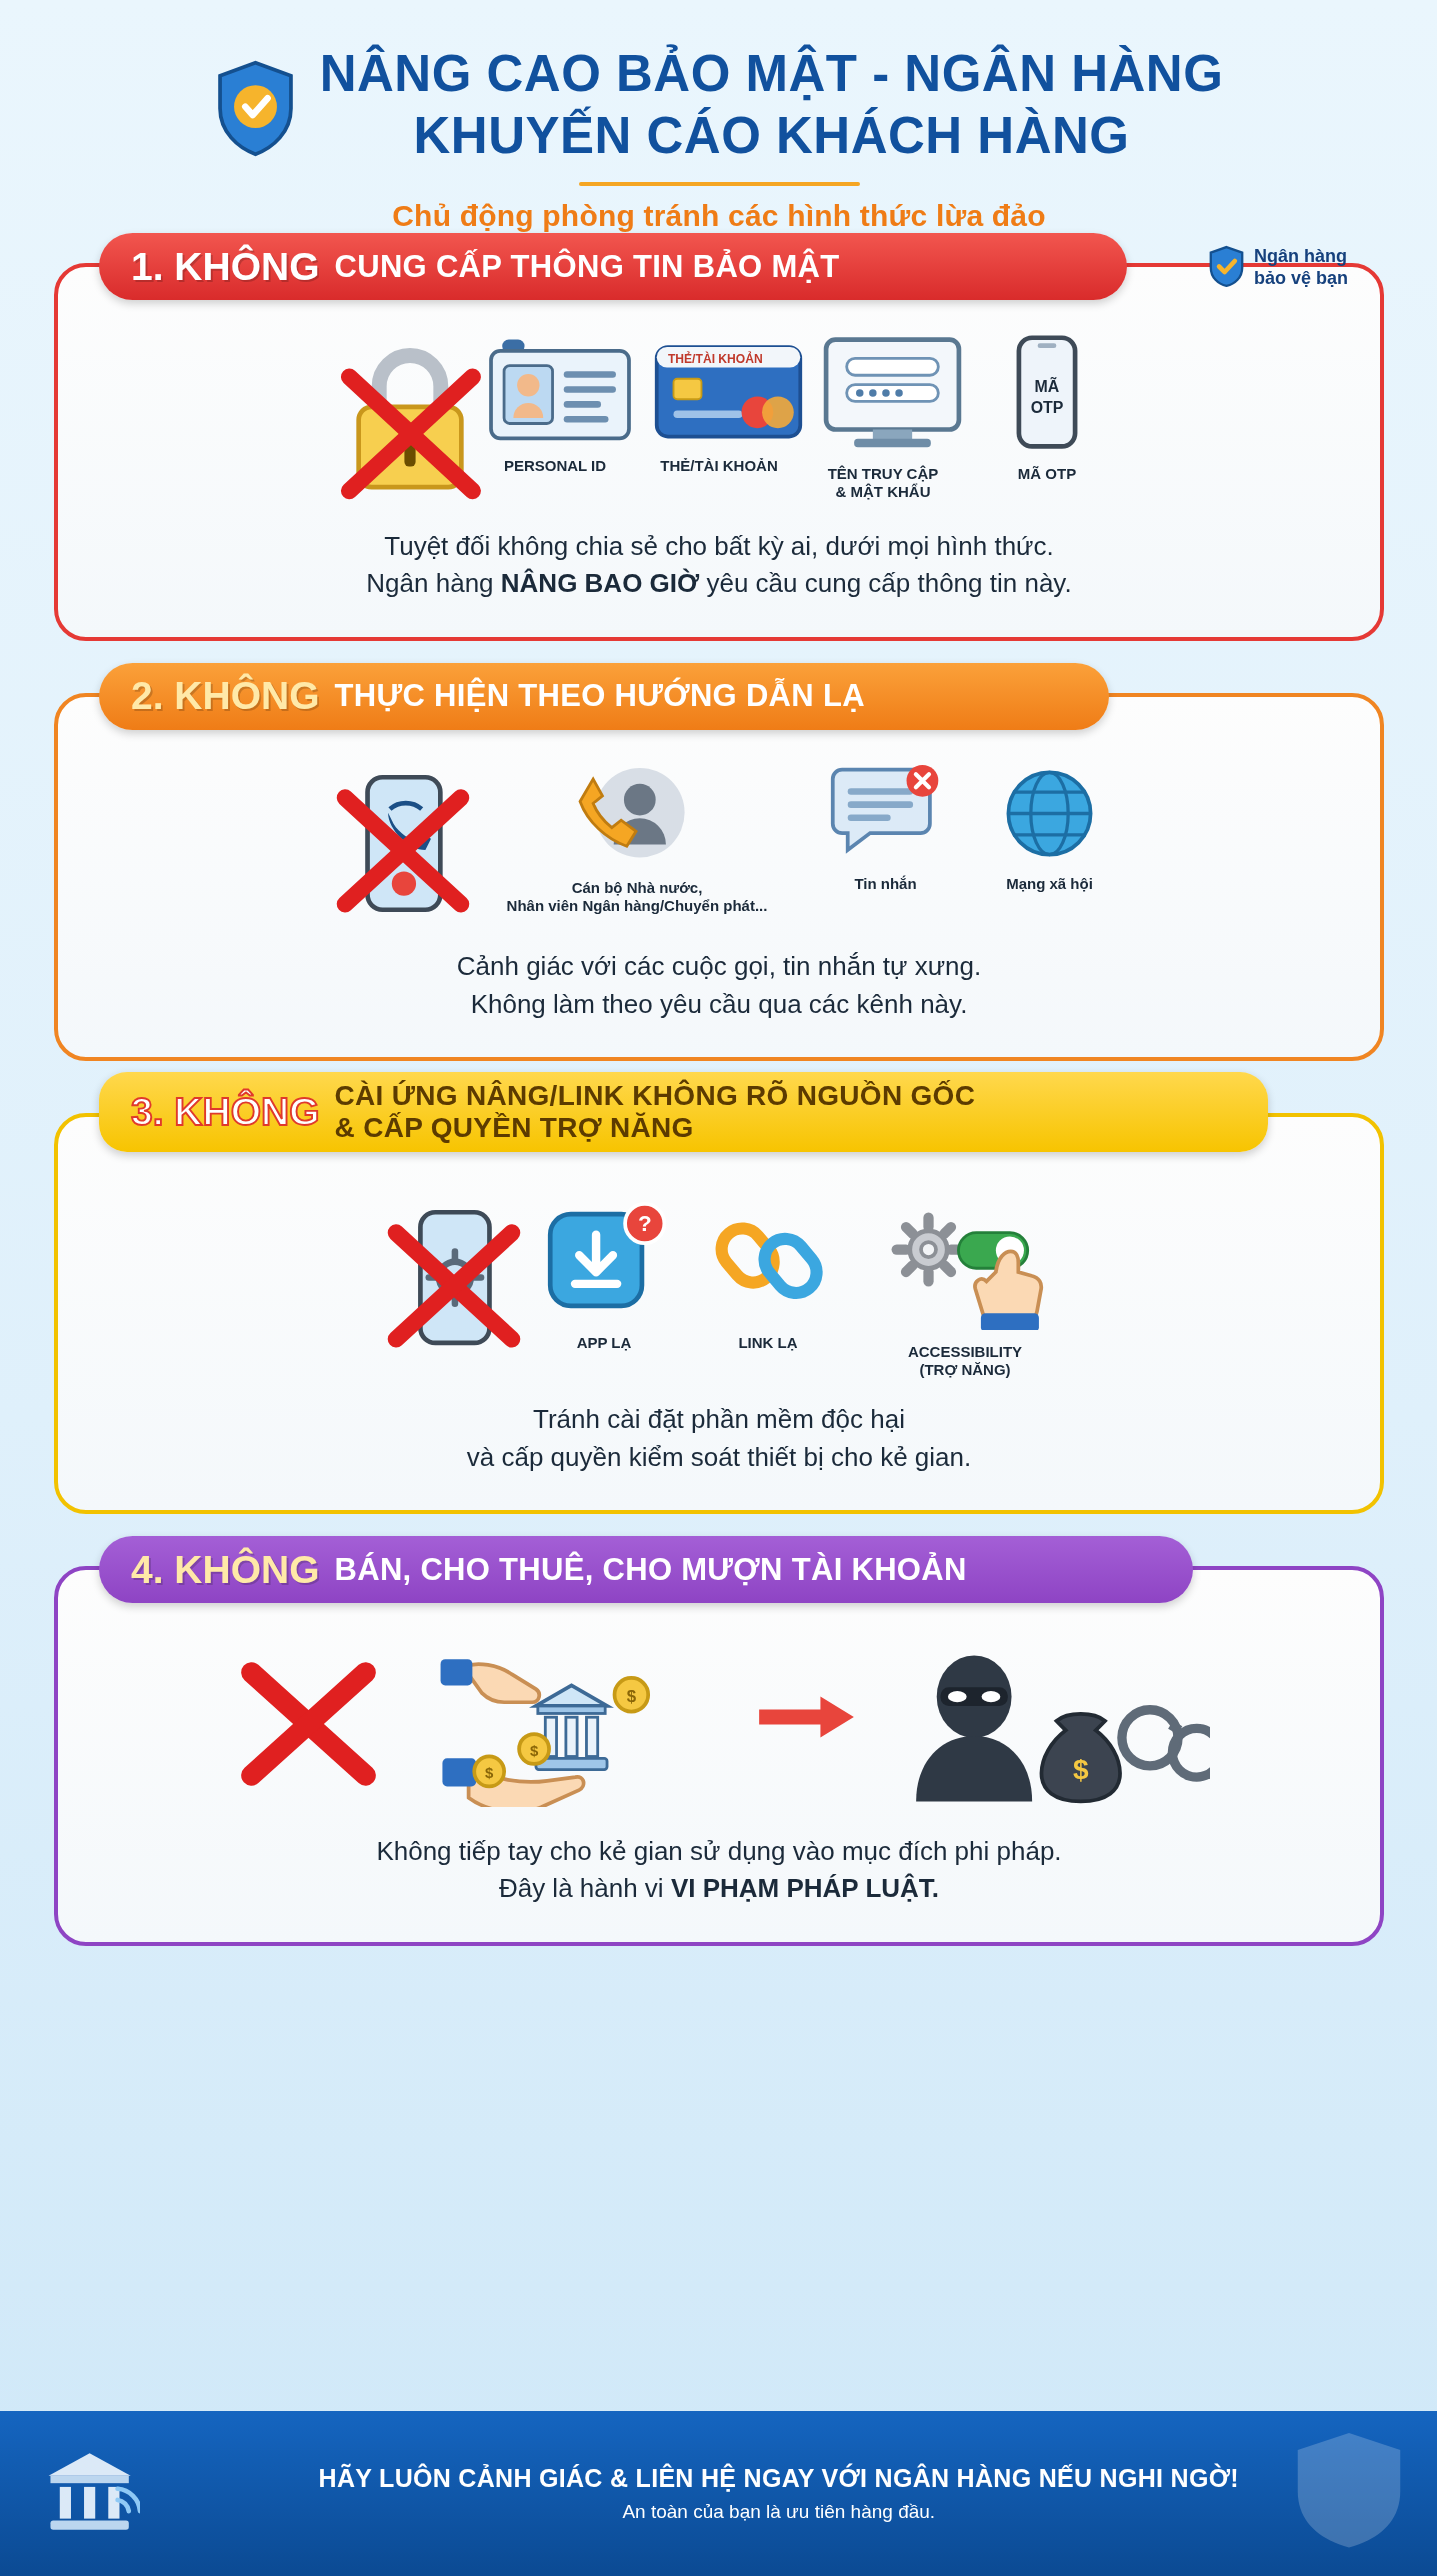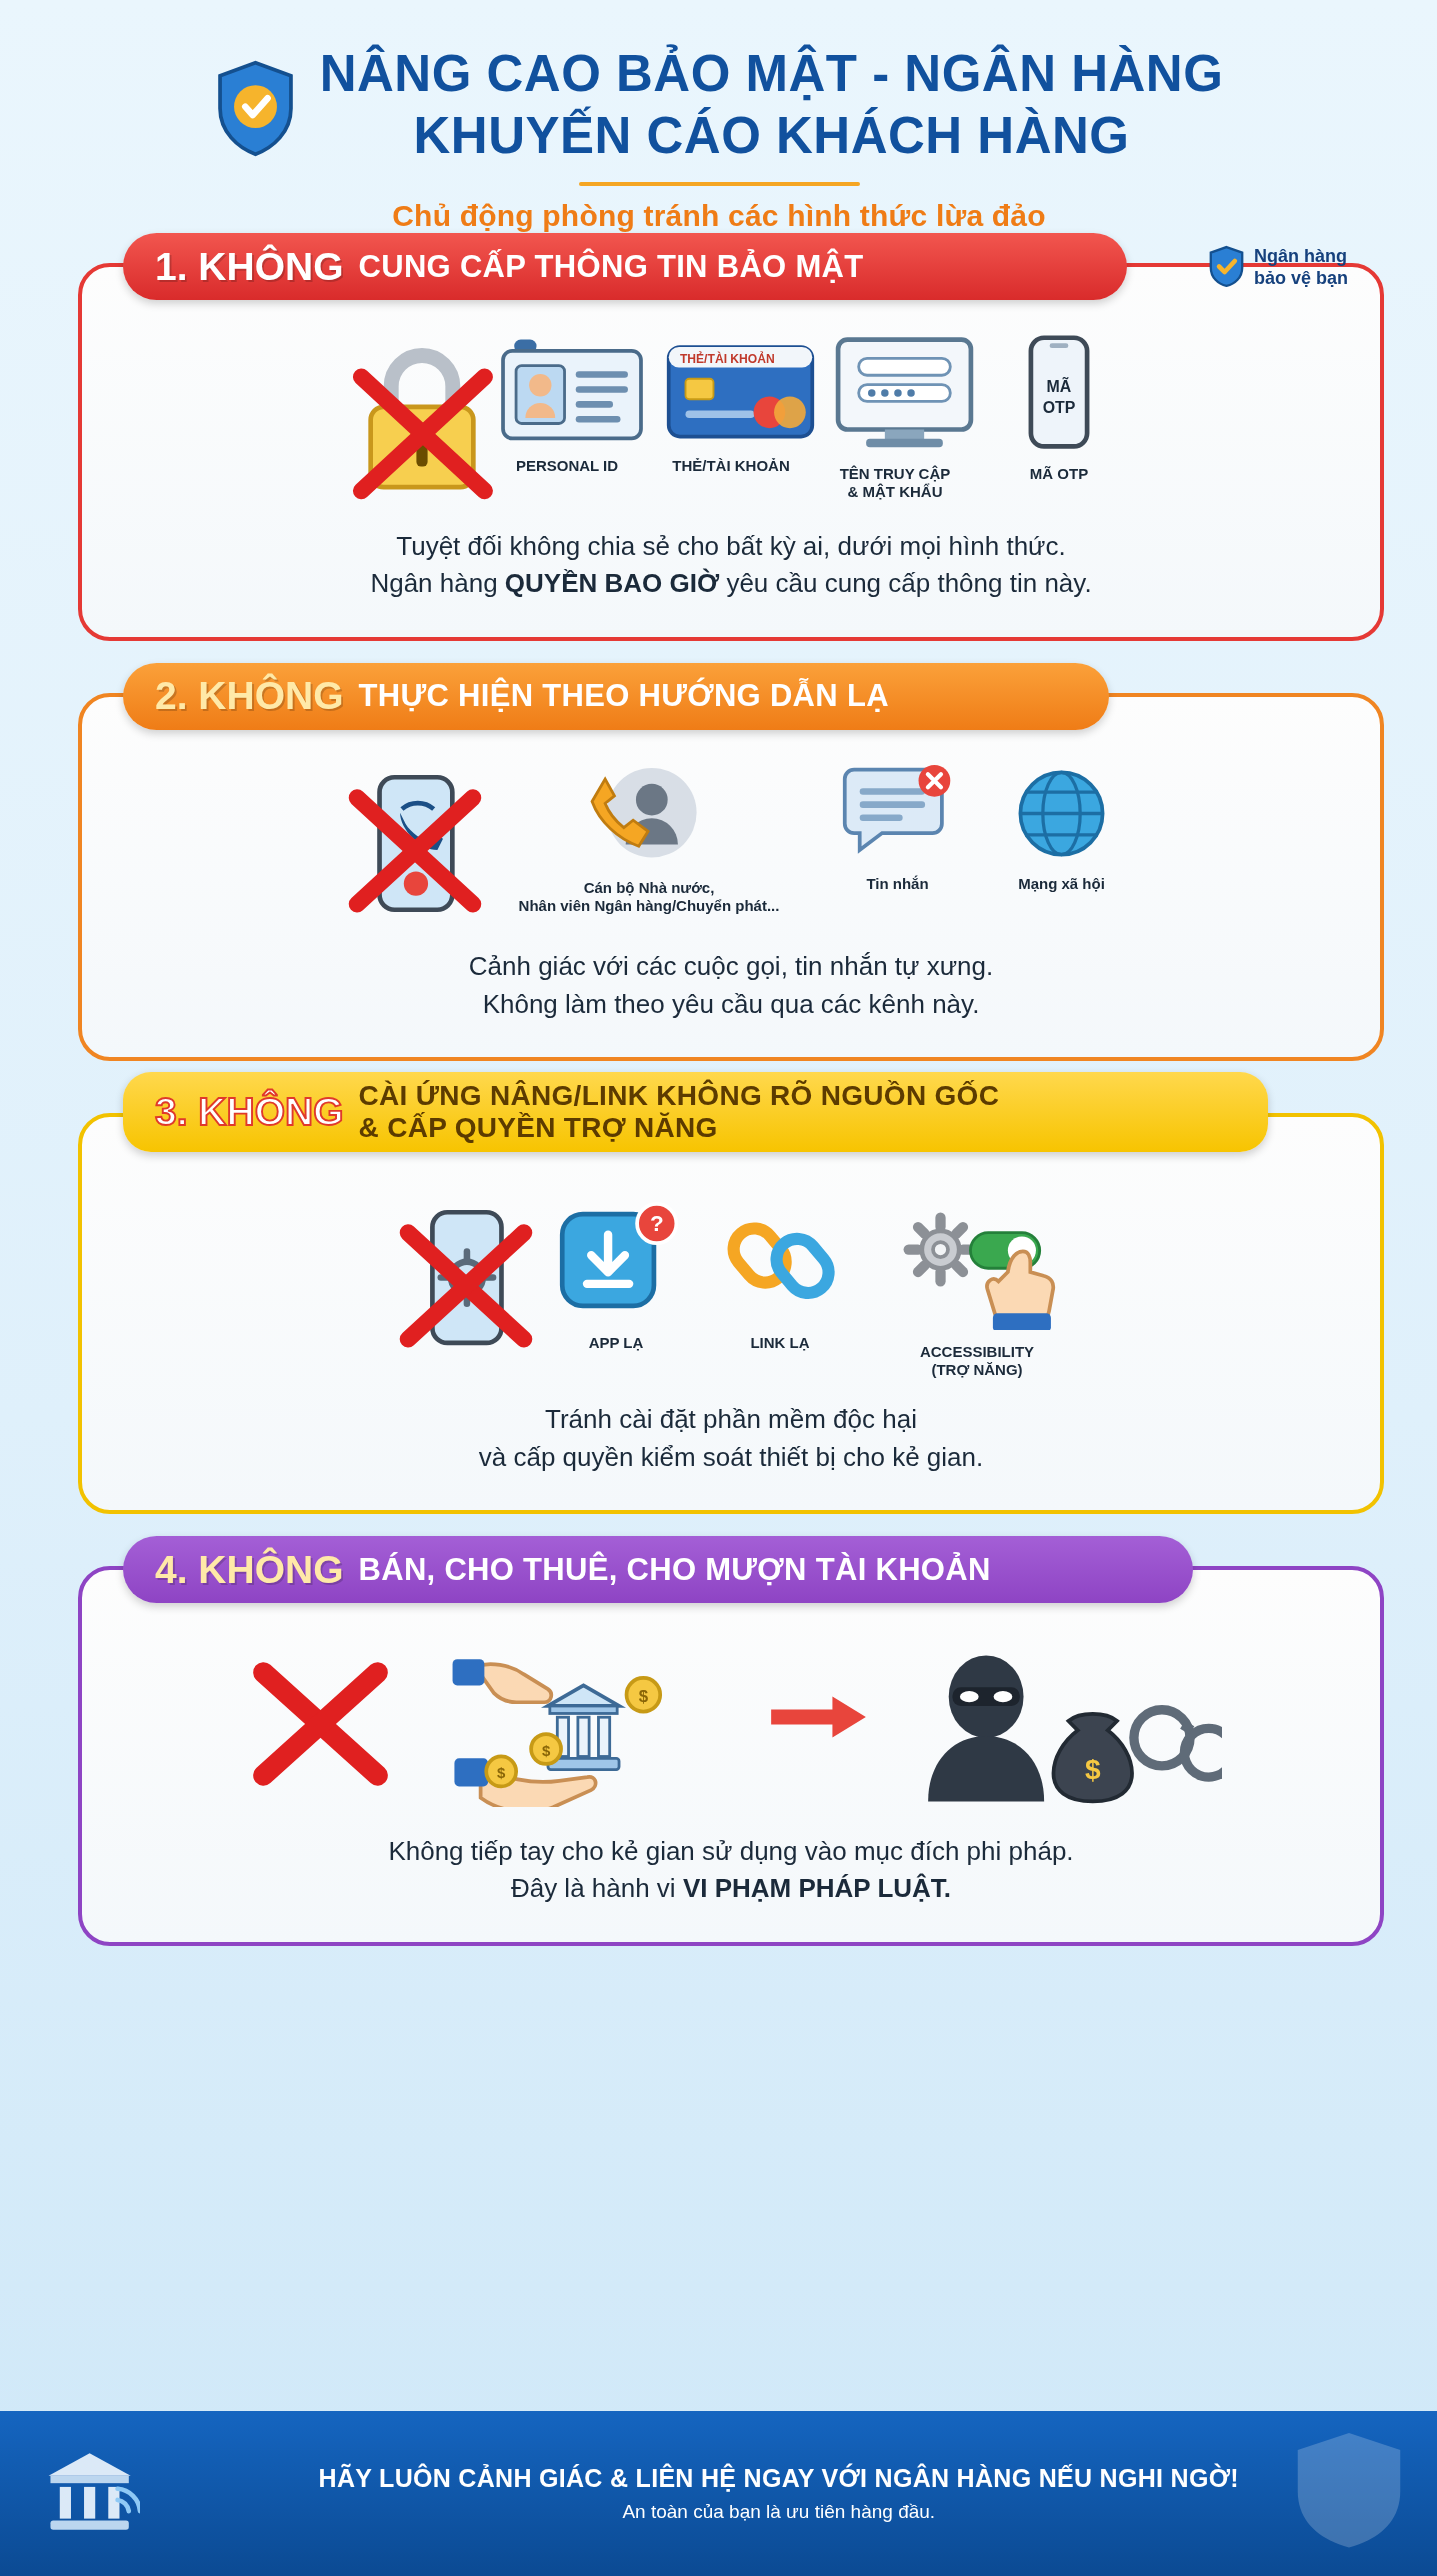"1. KHÔNG" .card { margin-left: 24px -> none }
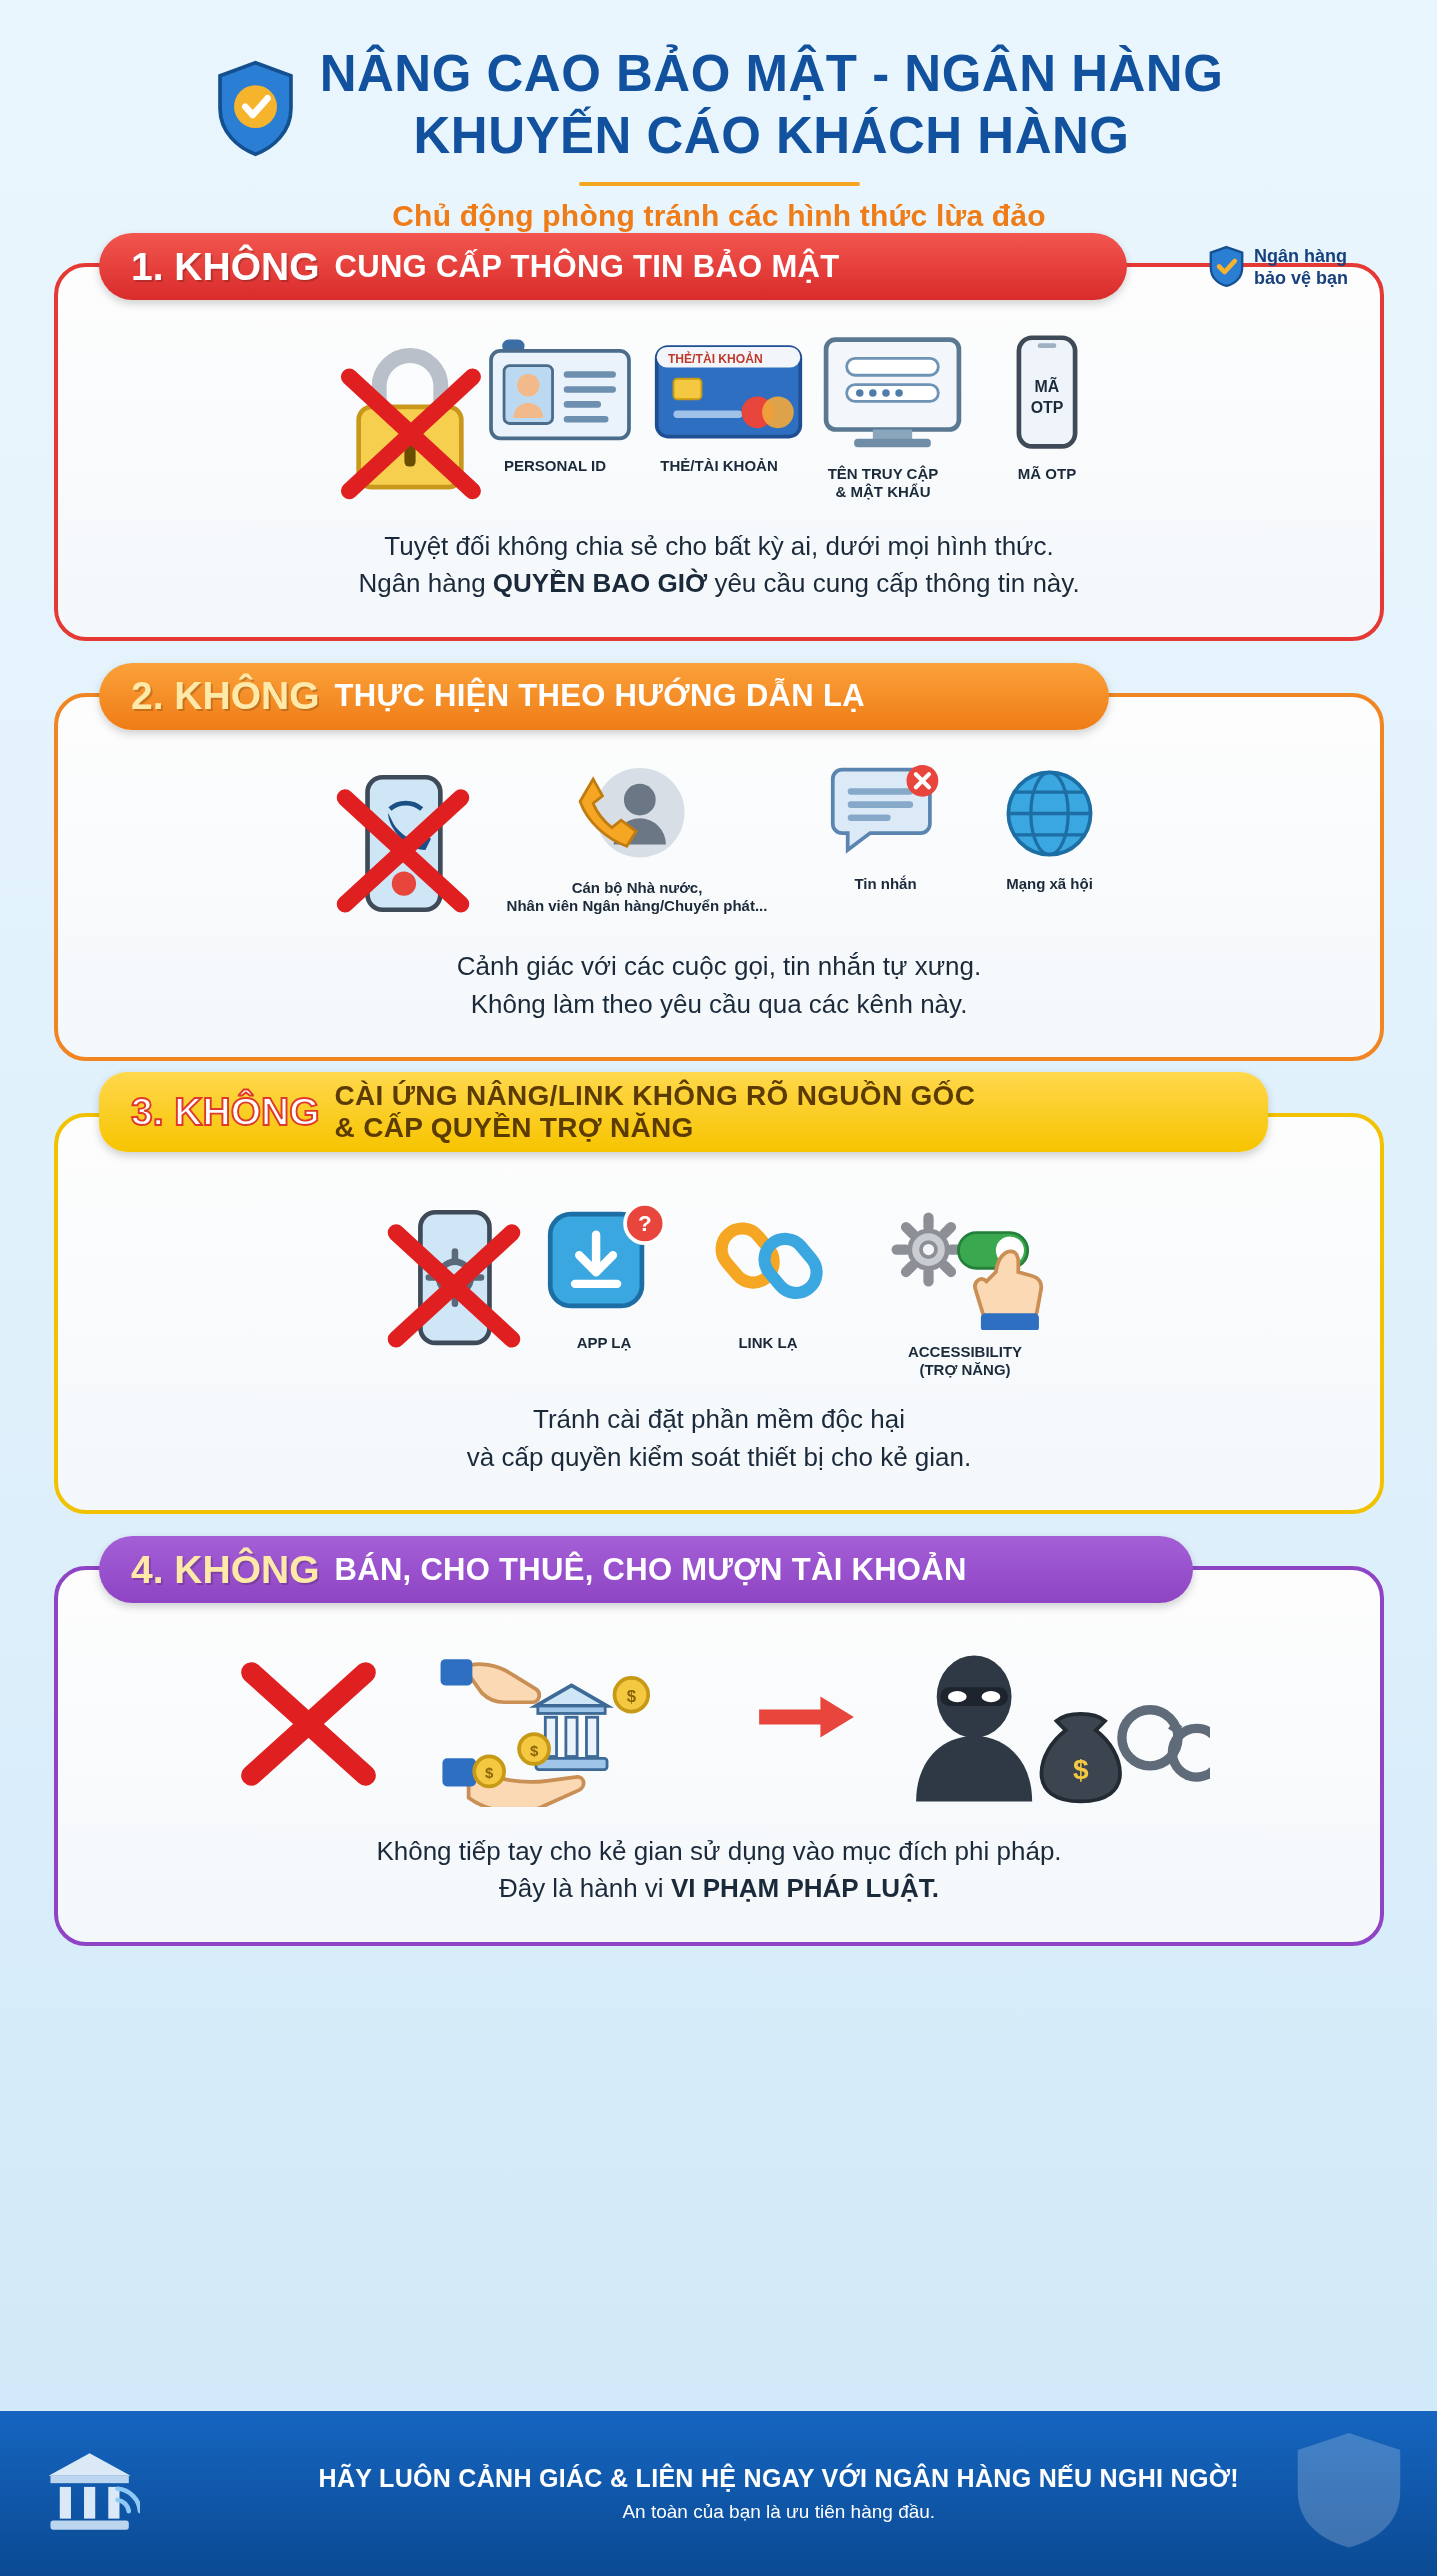"QUYỀN BAO GIỜ" b { text: QUYỀN -> NÂNG }
